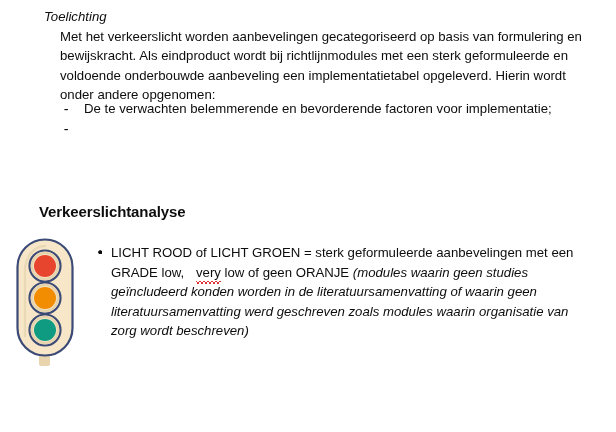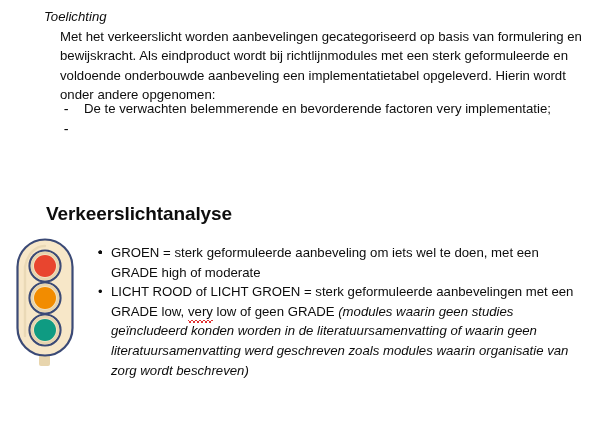"De te verwachten belemmerende en" span { text: very -> voor }
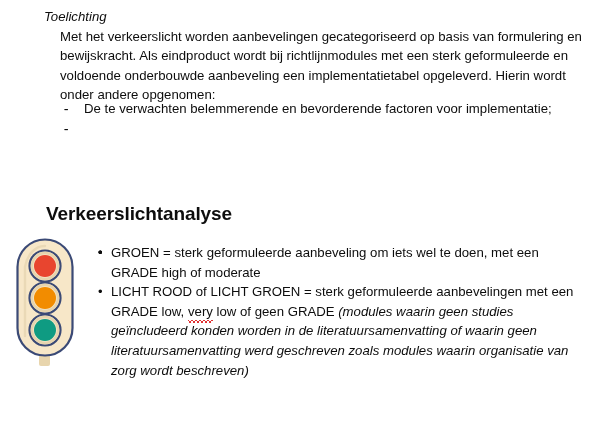"Verkeerslichtanalyse" .section-heading { font-size: 19px -> 15px; left: 46px -> 39px }
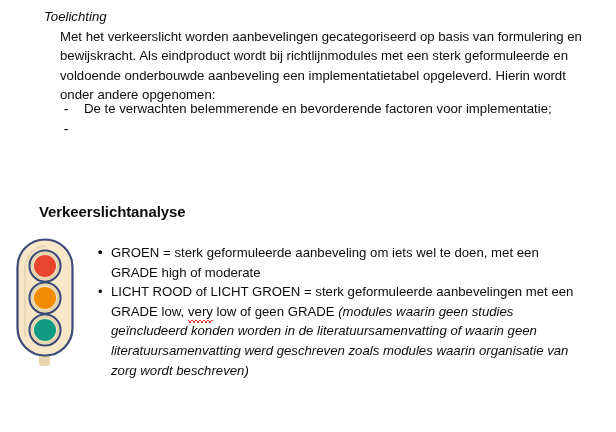"GROEN = sterk geformuleerde aanbeveling" span { html: <span>GROEN = sterk geformuleerde aanbeveling om iets wel te doen, met een GRADE high of moderate</span> -> none }
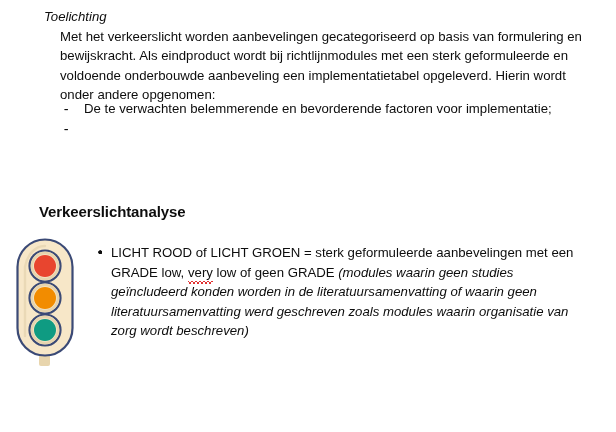"very" .spell-error { margin-left: none -> 8px }
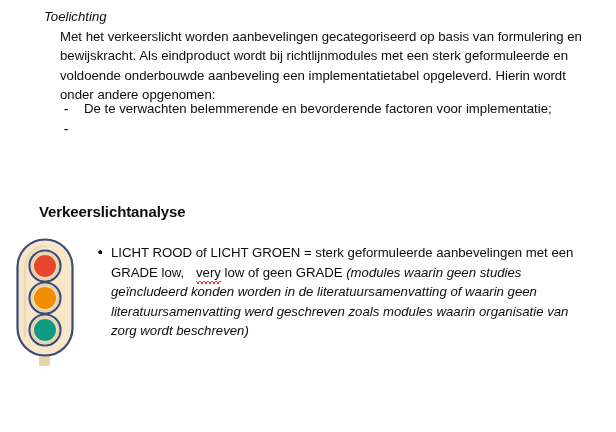"low of geen GRADE" span { text: GRADE -> ORANJE }
